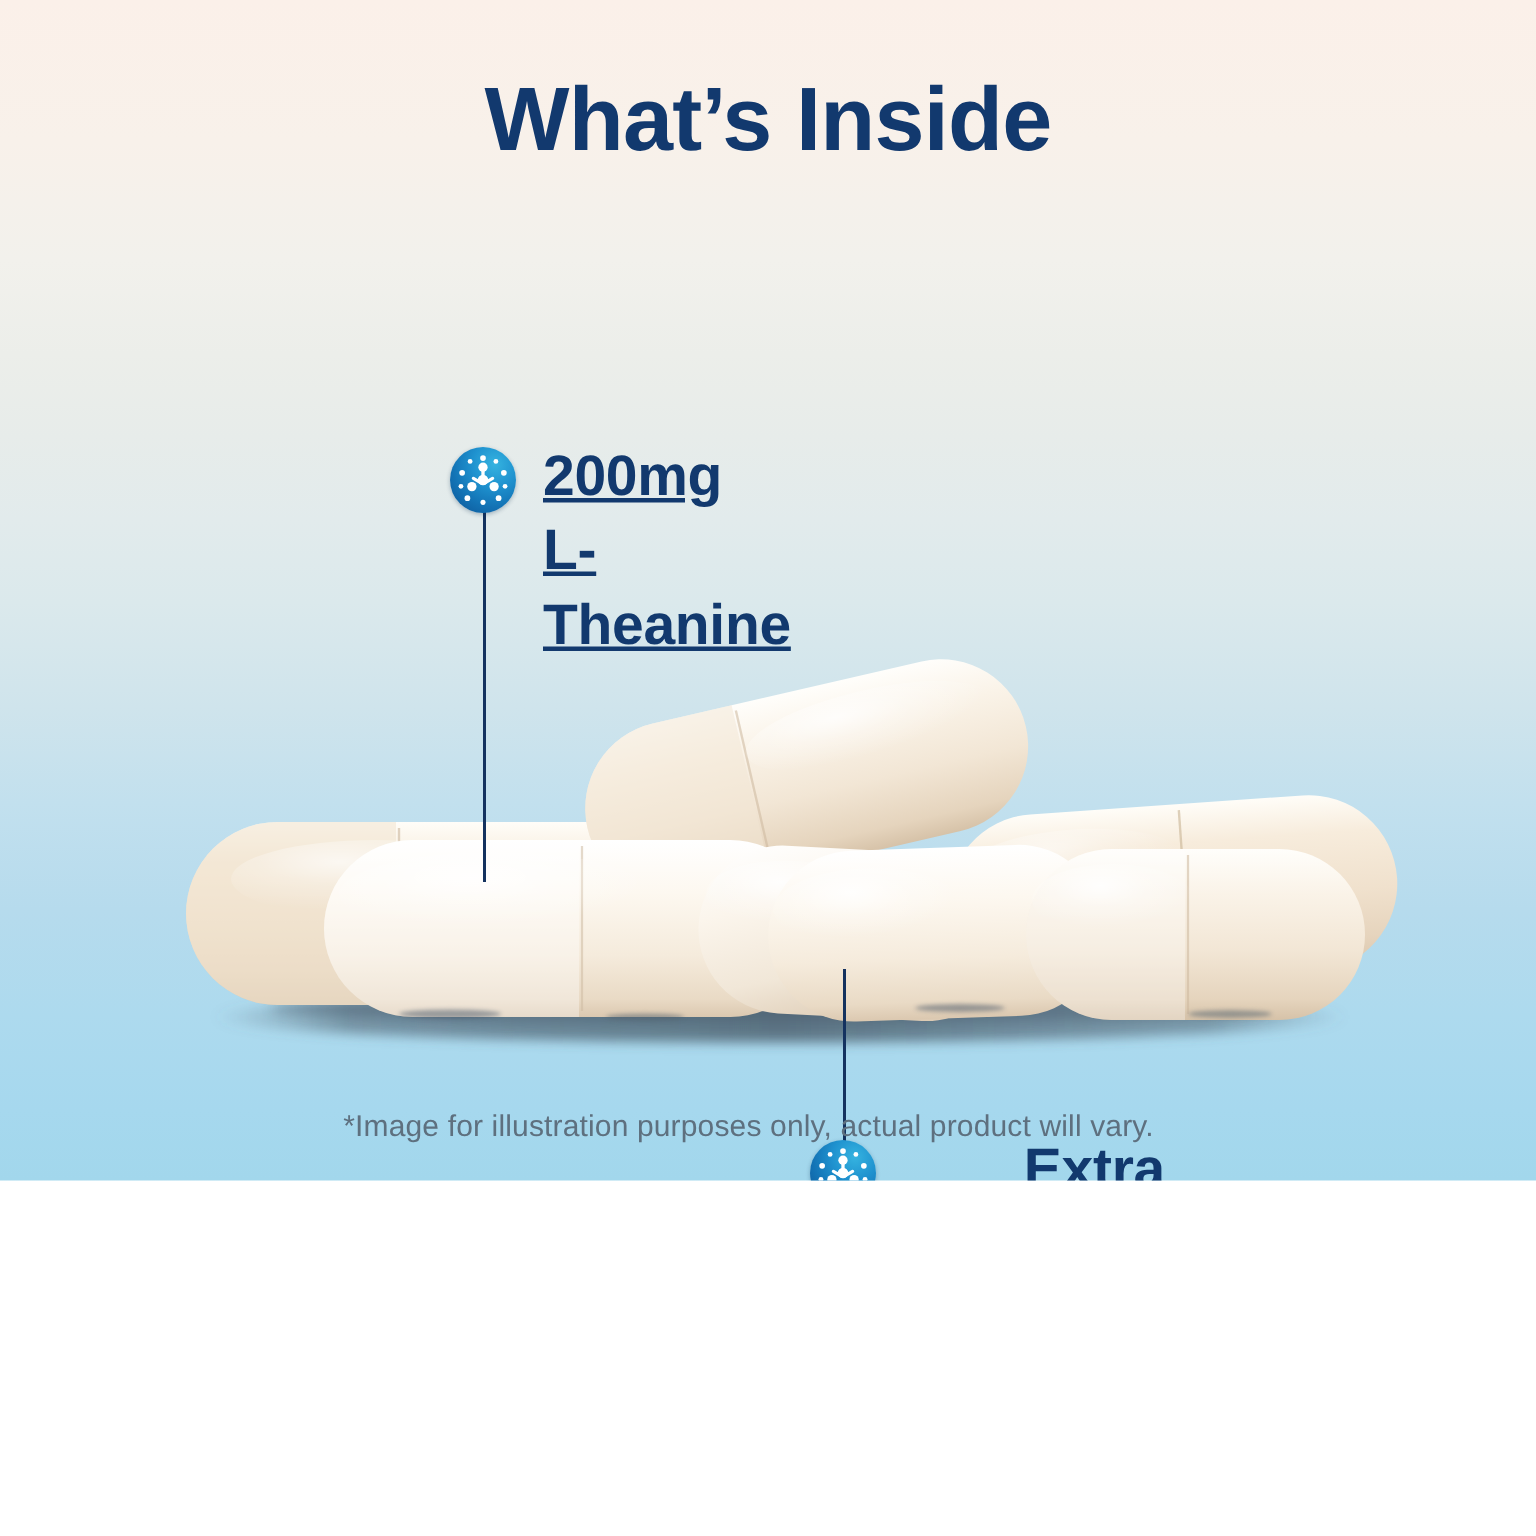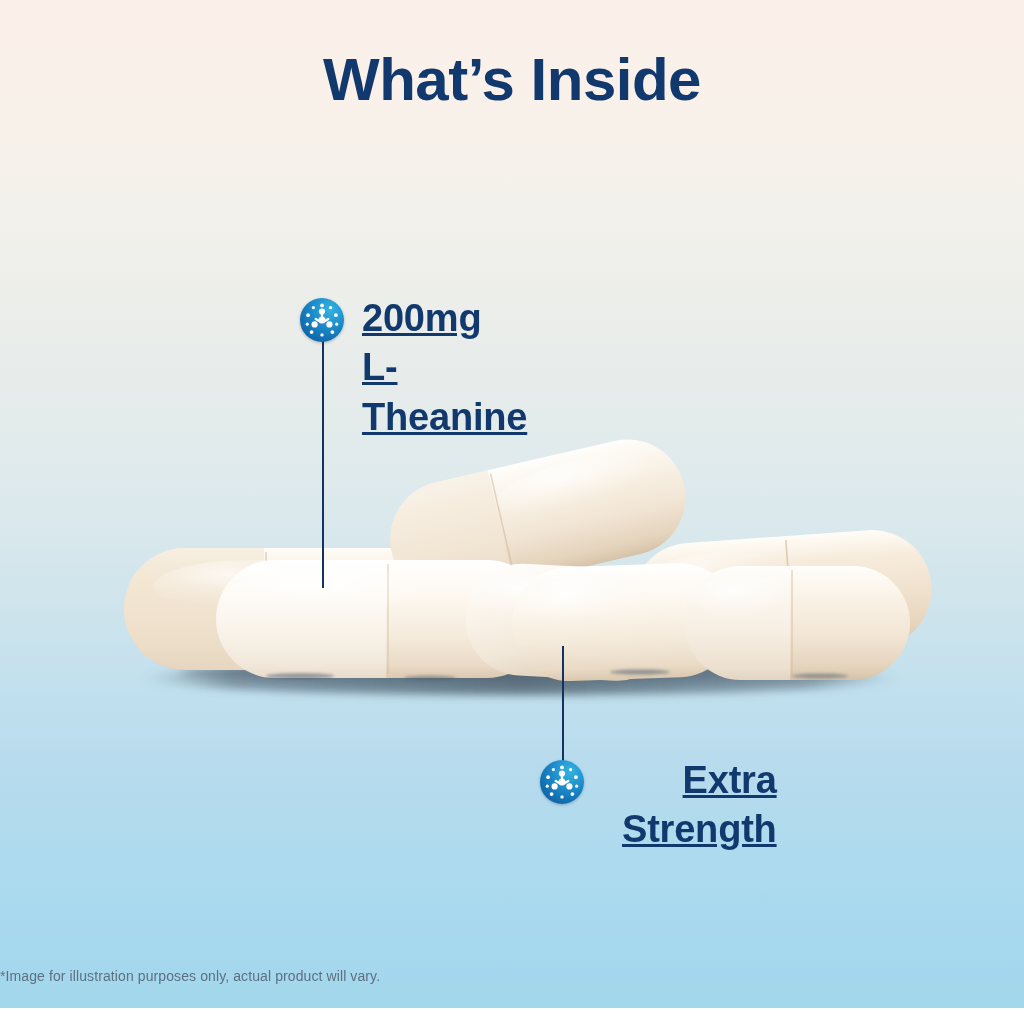"What’s Inside" #stage { height: 1008px -> 787px }
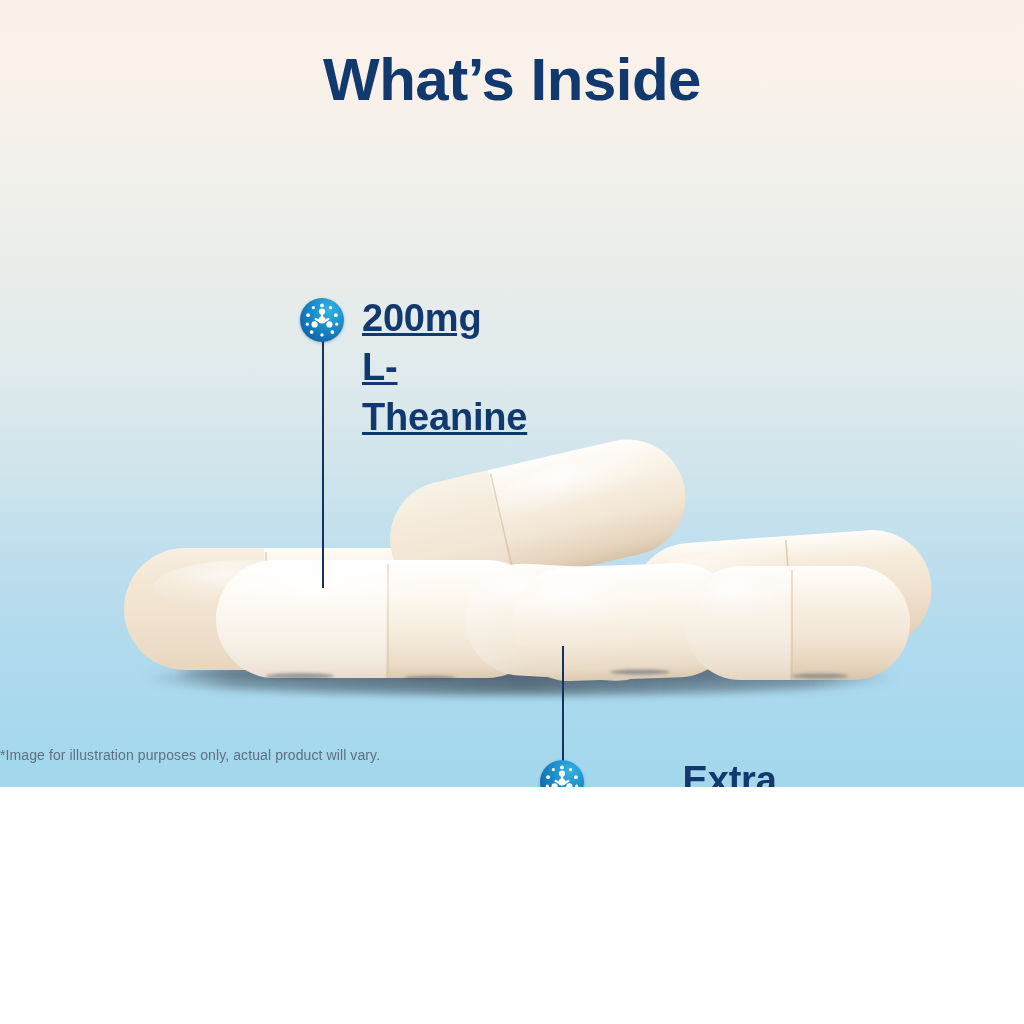"*Image for illustration purposes only," #footer { font-size: 14px -> 20px; text-align: none -> center }
